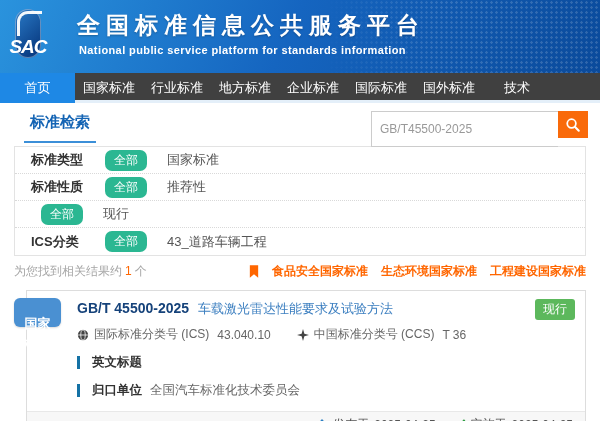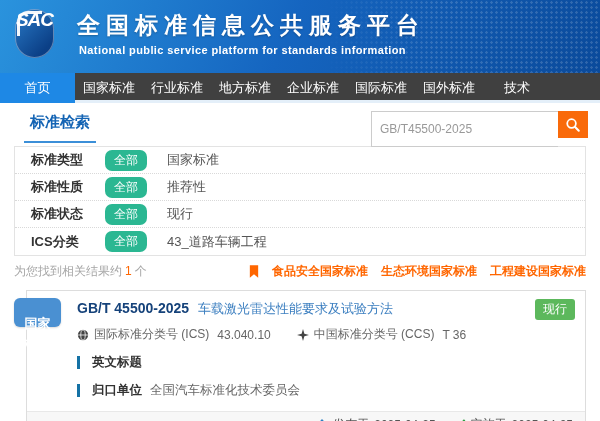"SAC" .logo { align-items: flex-start -> flex-end; width: 39px -> 26px }
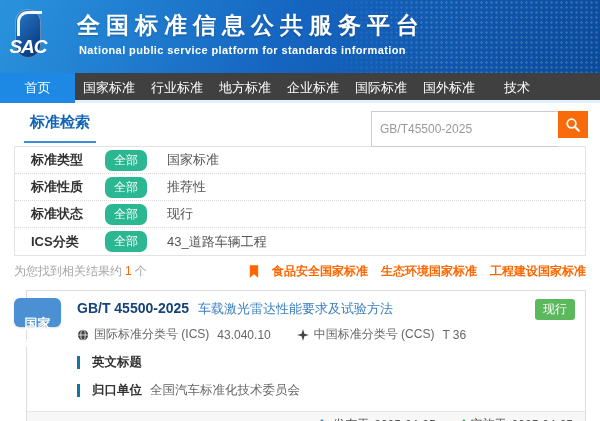"标准状态" span.filter-label { html: <span>标准状态</span> -> none }
